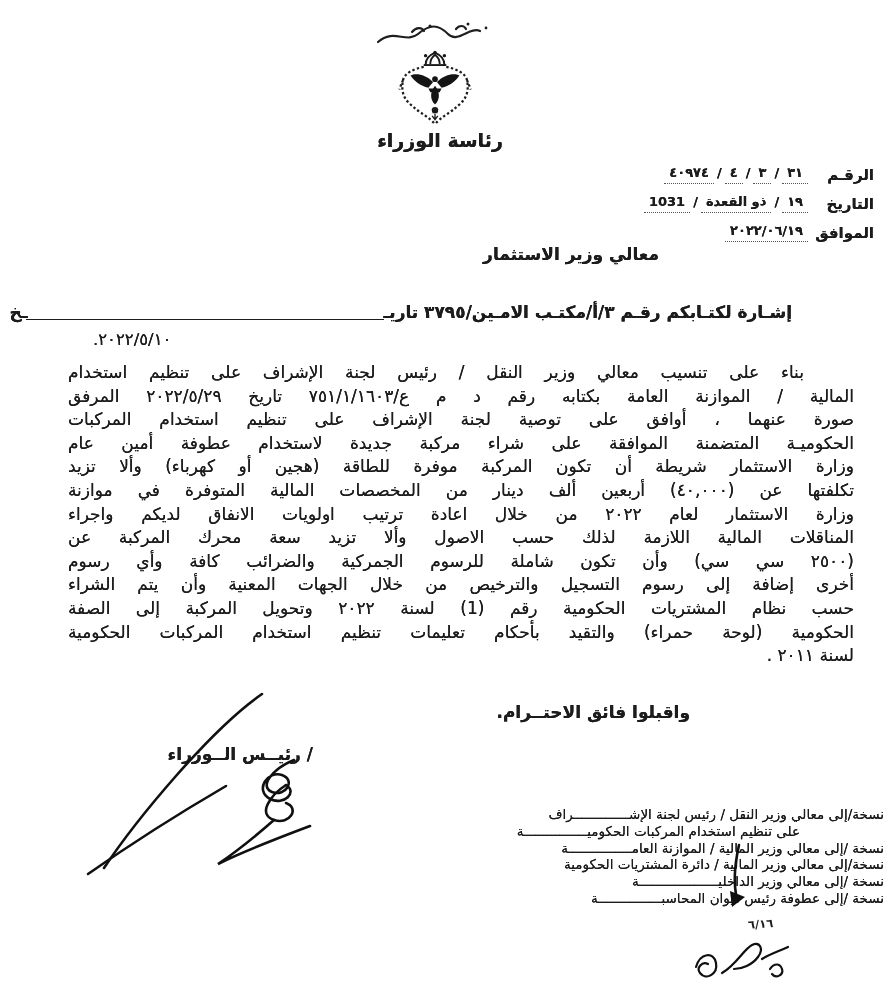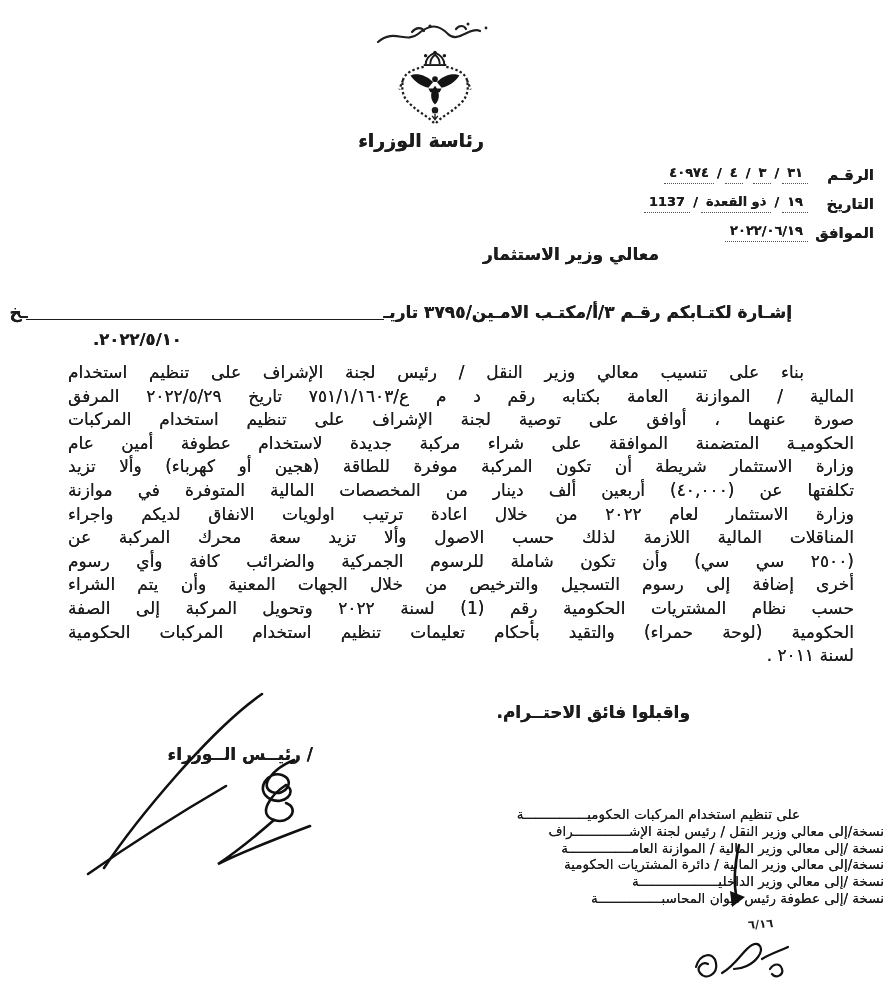"رئاسة الوزراء" .ministry-name { left: 341px -> 360px }
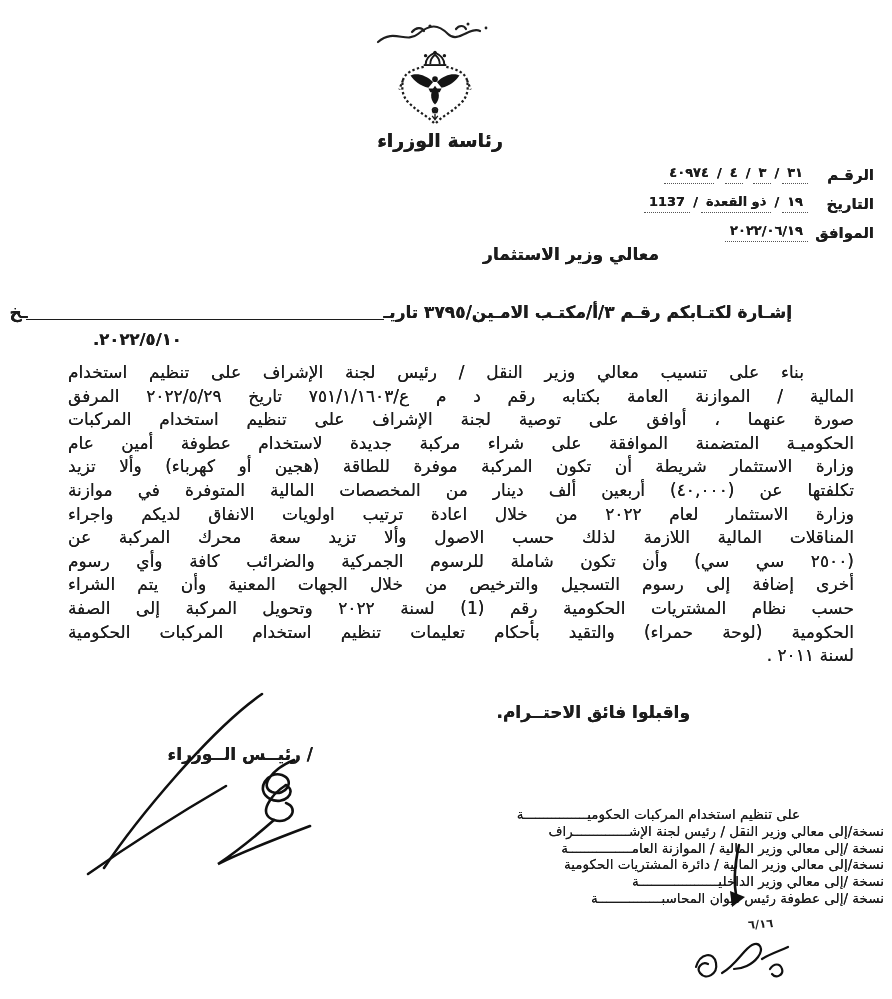"1137" span.ref-seg { text: 1137 -> 1031 }
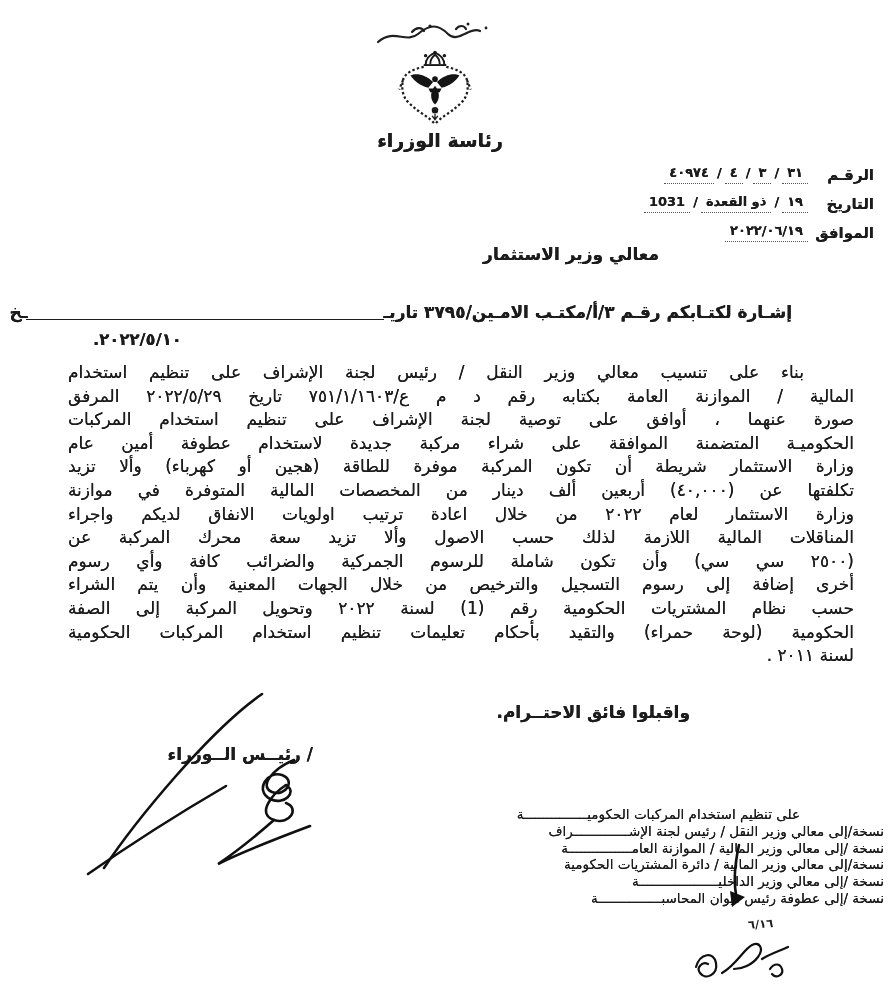"٢٠٢٢/٥/١٠." .subject-date { font-weight: bold -> normal }
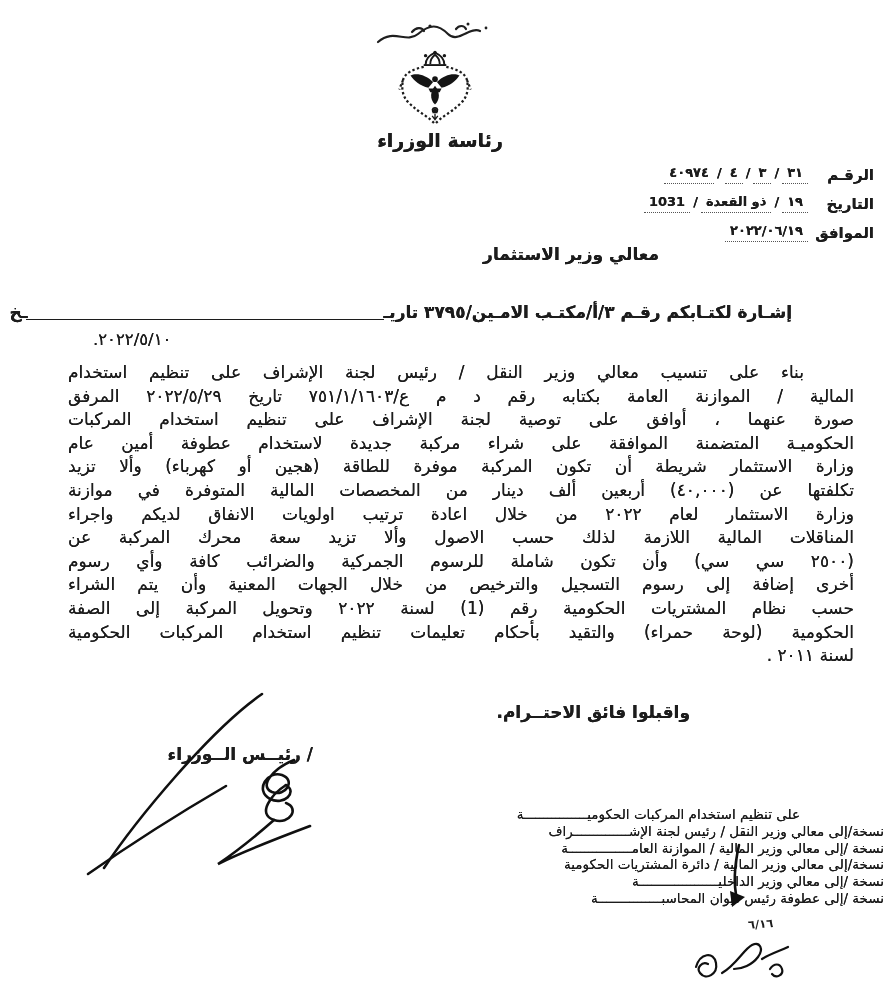"على تنظيم استخدام المركبات" div.cc-line { order: before "نسخة/إلى معالي وزير النقل /" -> after "نسخة/إلى معالي وزير النقل /" }
